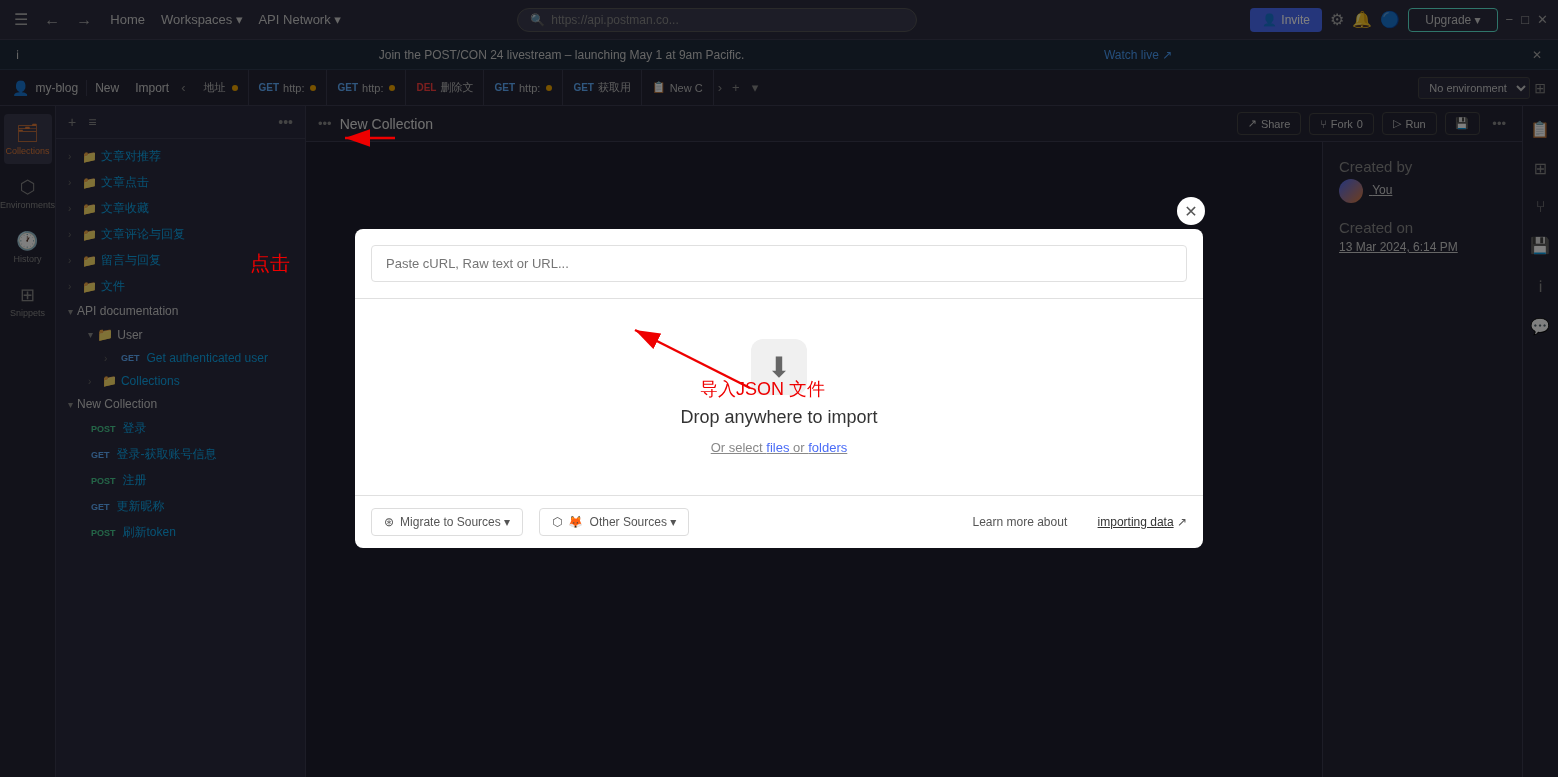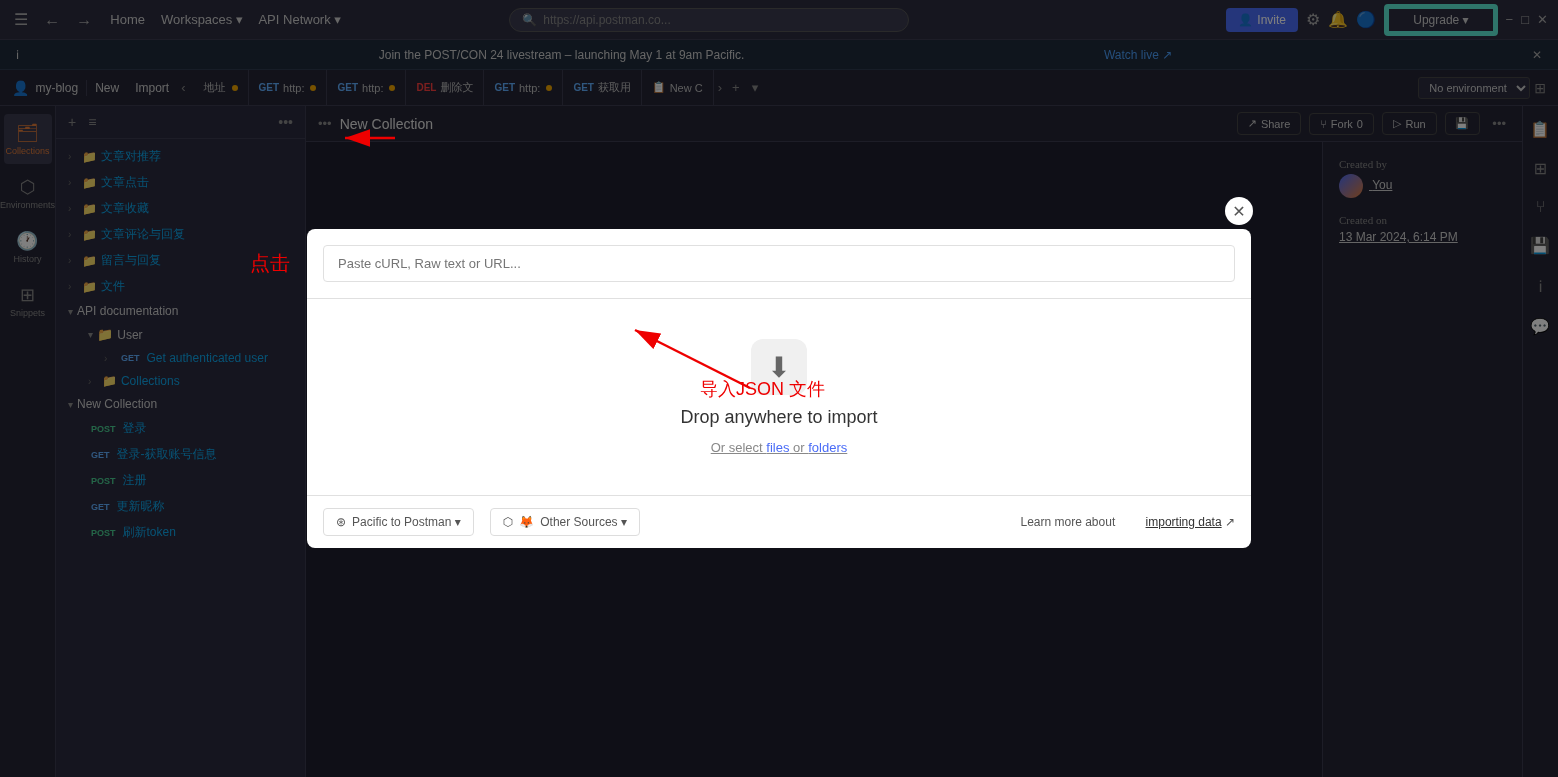"Upgrade ▾" .upgrade-btn { border: 5px solid #5eead4 -> 1px solid #5eead4; padding: 4px 24px -> 4px 16px }
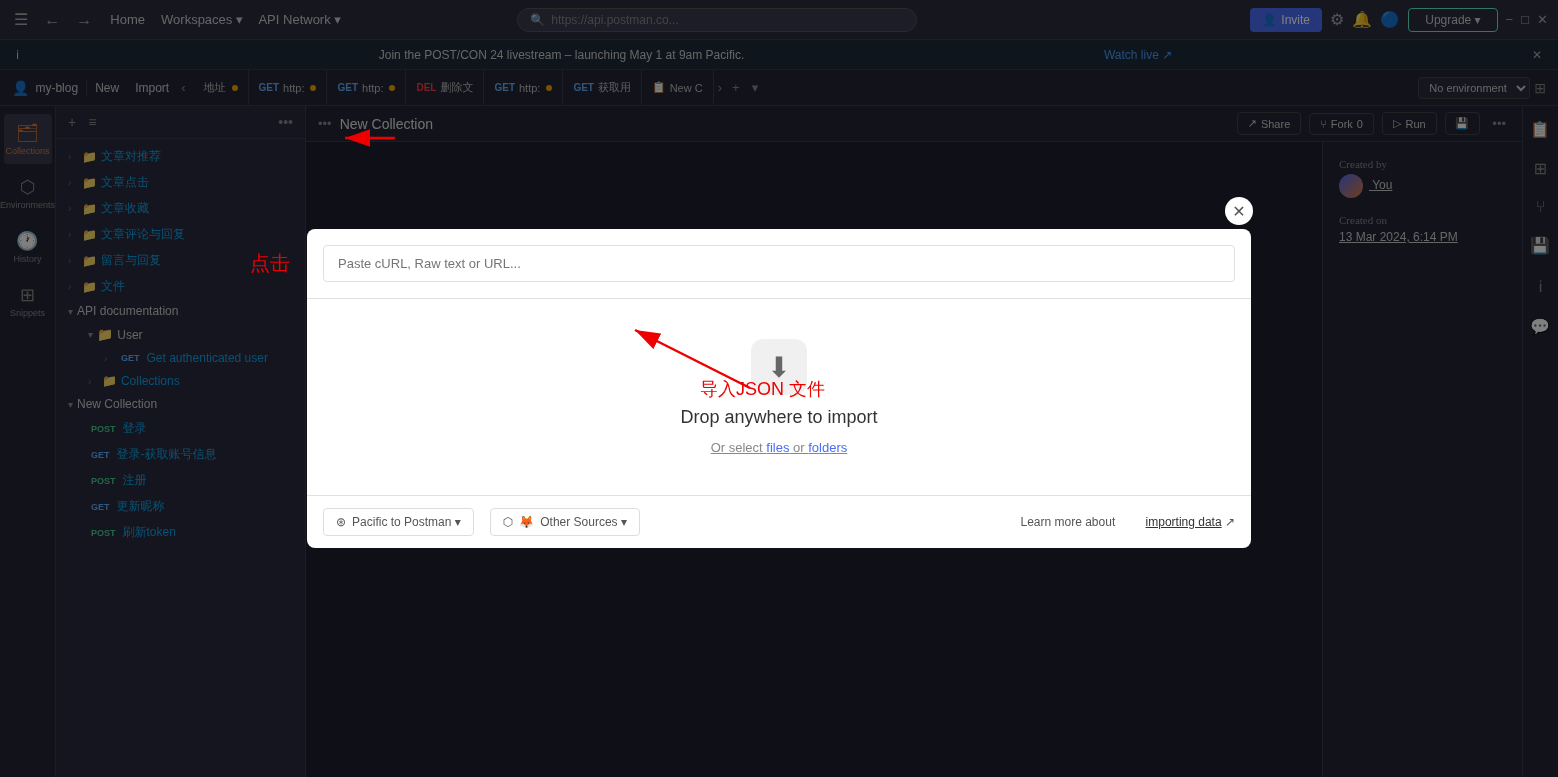"Created by" .info-panel .info-label { font-family: Liberation Serif, serif -> none; font-size: 11px -> 15px }
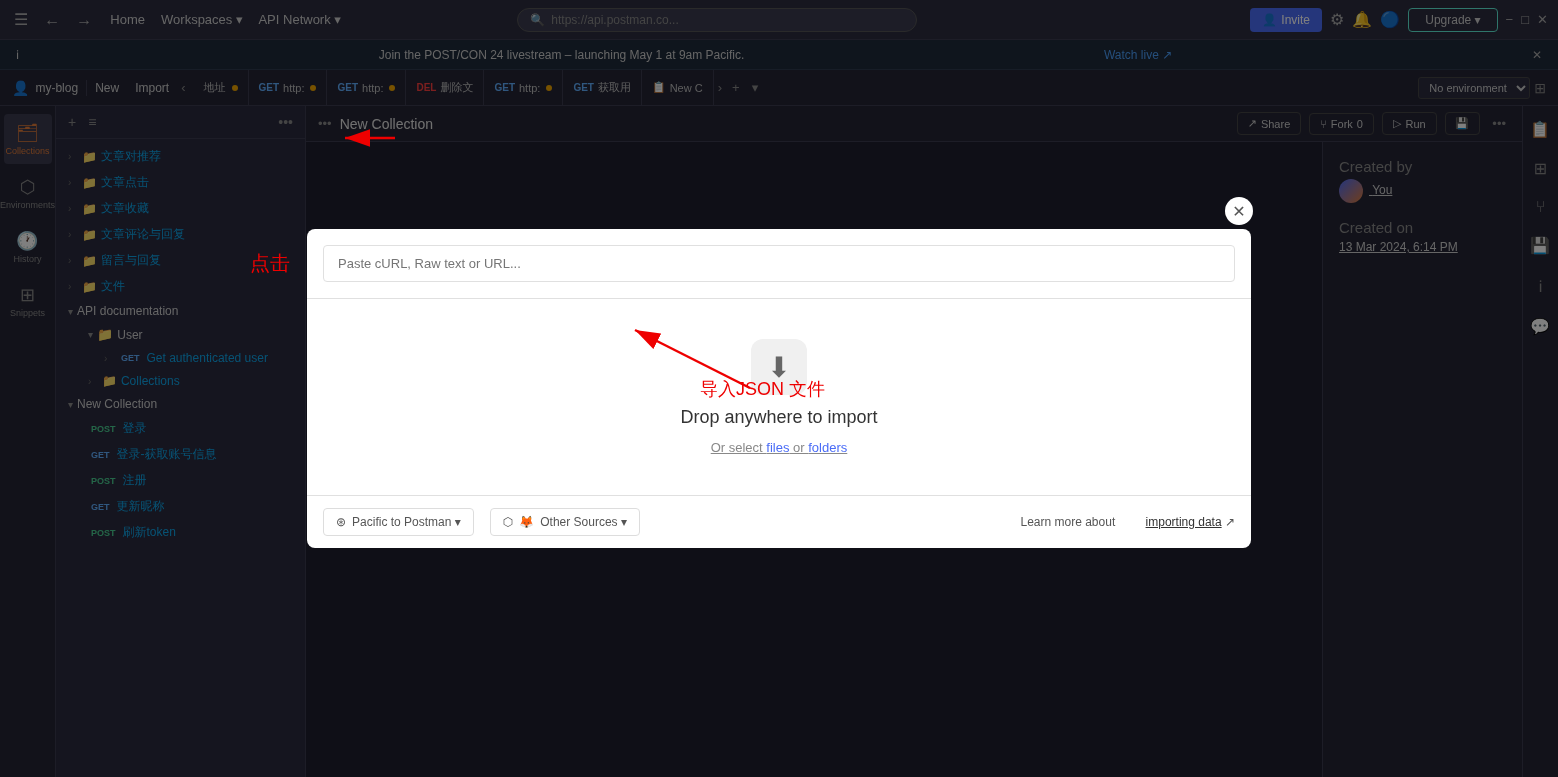"Paste cURL, Raw text or" .modal { width: 944px -> 848px }
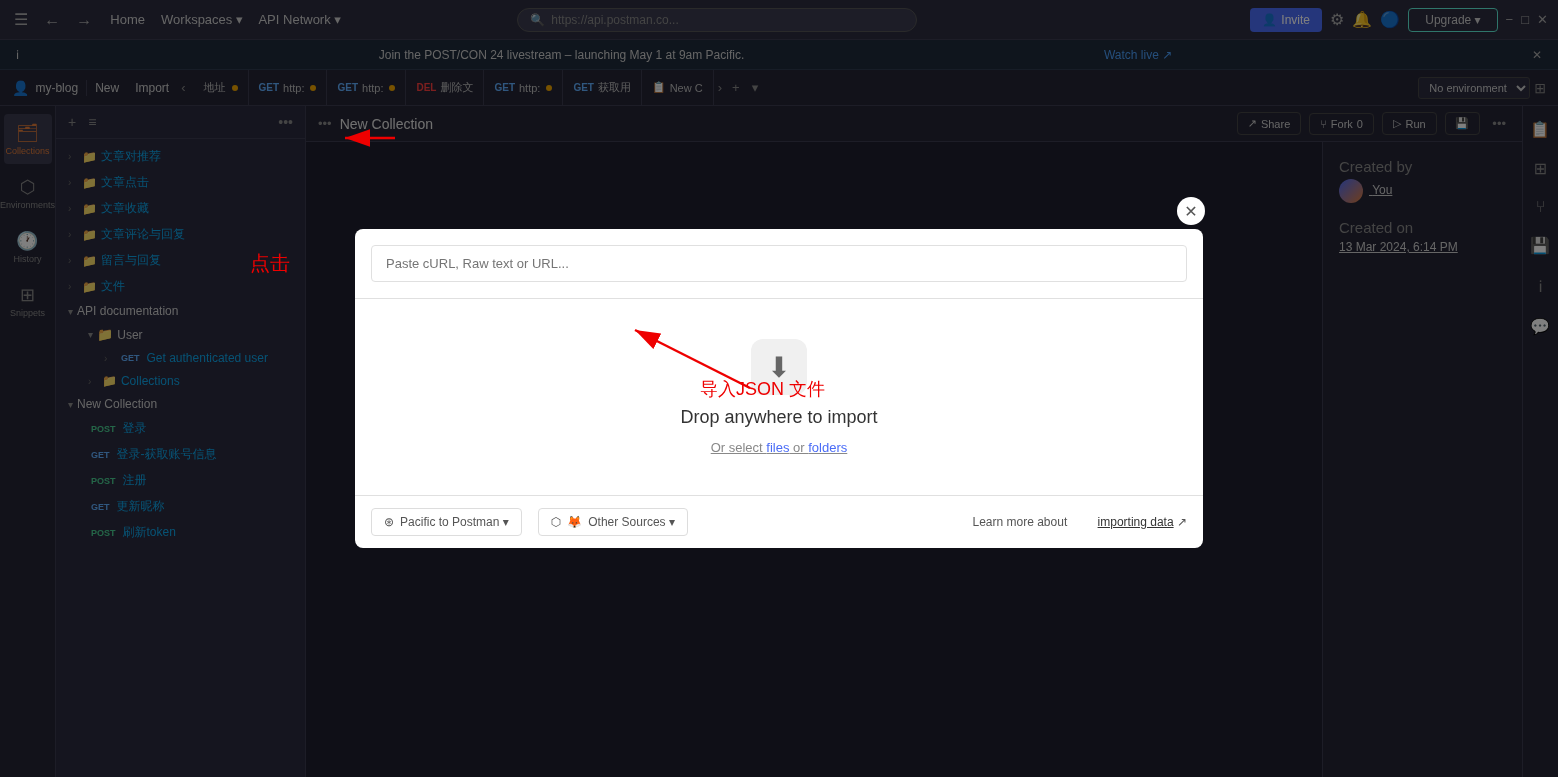"Pacific to Postman ▾" span { text: Pacific to Postman -> Migrate to Sources }
